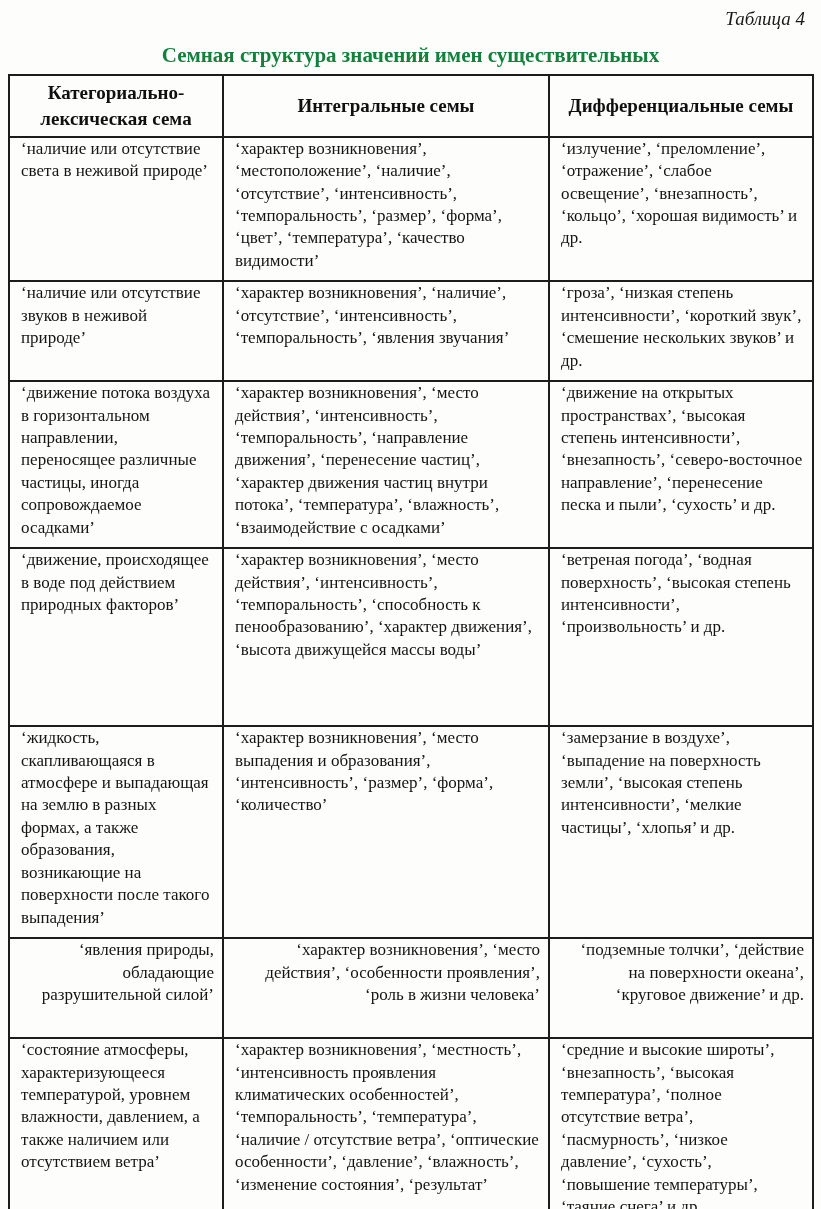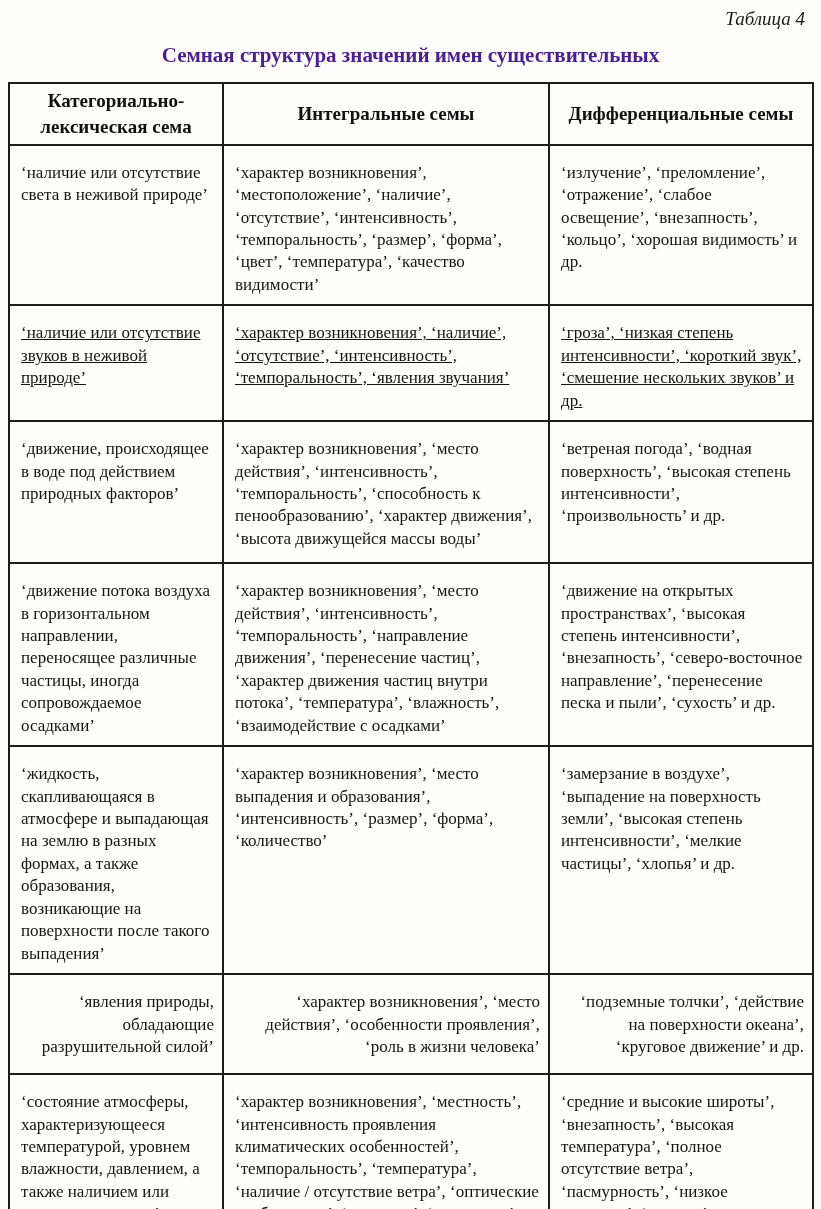"Семная структура значений имен" .doc-title { color: #4c1d95 -> #15803d; margin: 10px auto 12px -> 10px auto 4px }
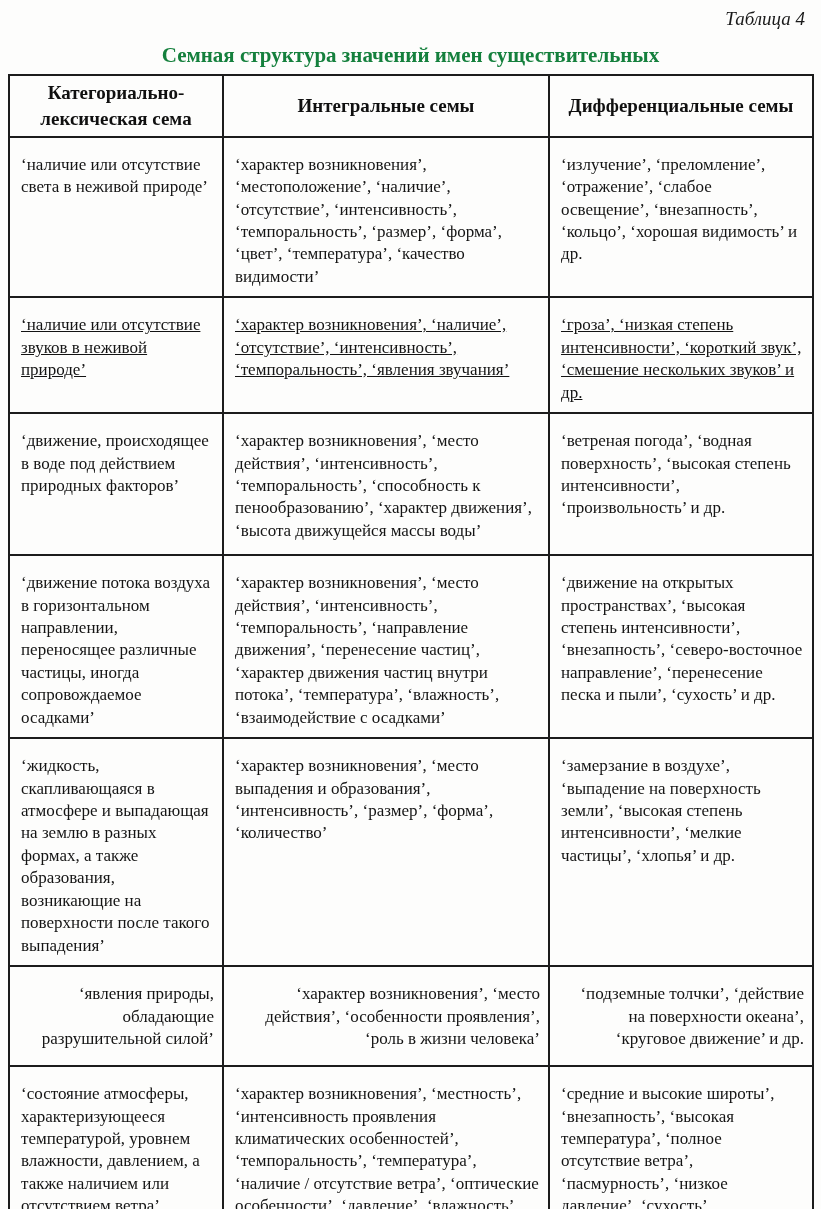"‘наличие или отсутствие света в" table.semes td { padding: 16px 8px 8px 11px -> 0 8px 8px 11px }
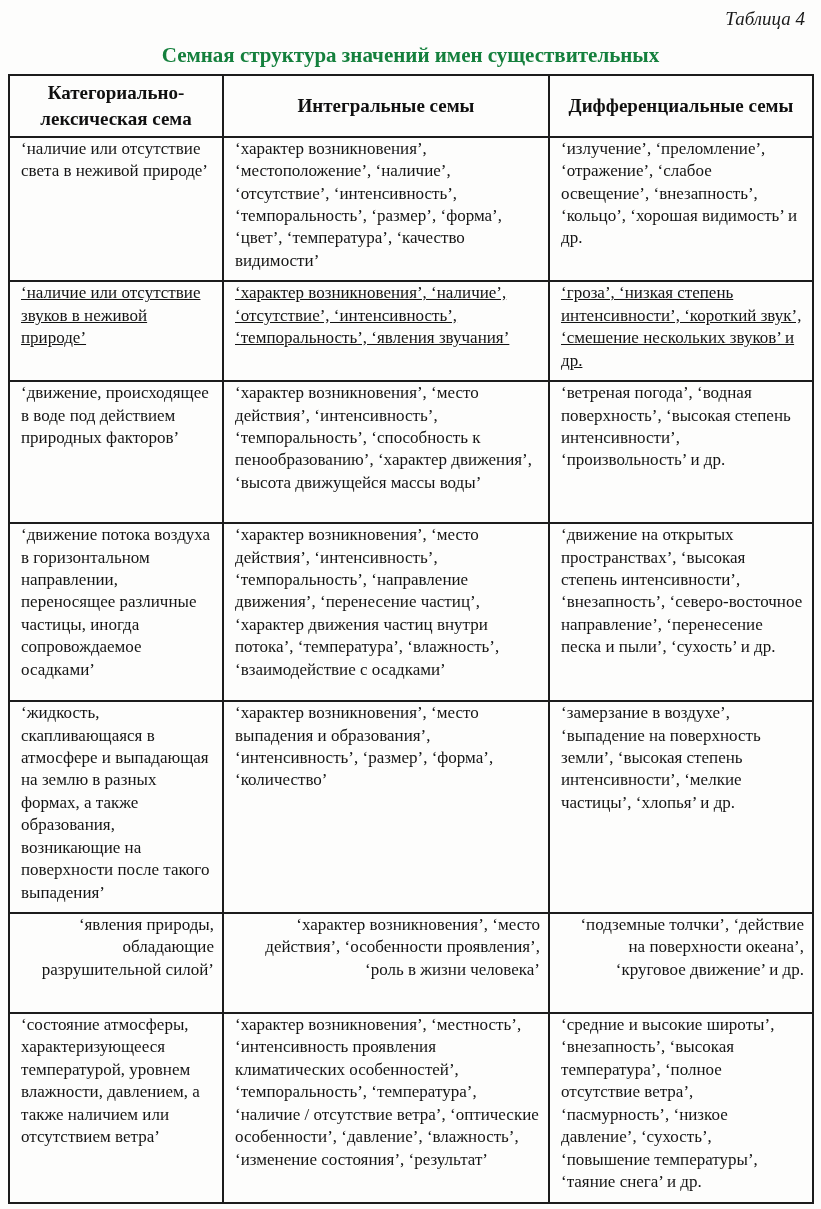"‘наличие или отсутствие звуков в" tbody tr:nth-child(2) { text-decoration: underline -> none }
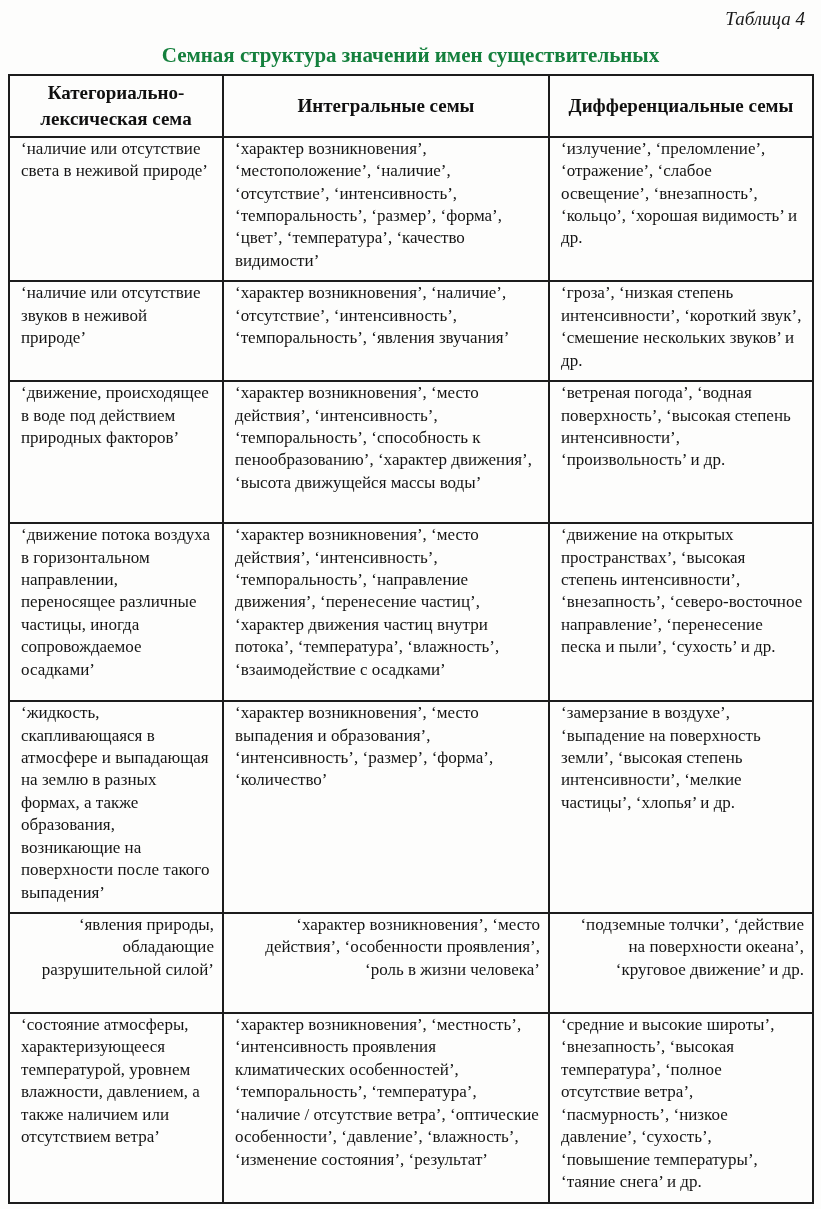"‘движение, происходящее в воде под" tr { order: before "‘движение потока воздуха в" -> after "‘движение потока воздуха в" }
